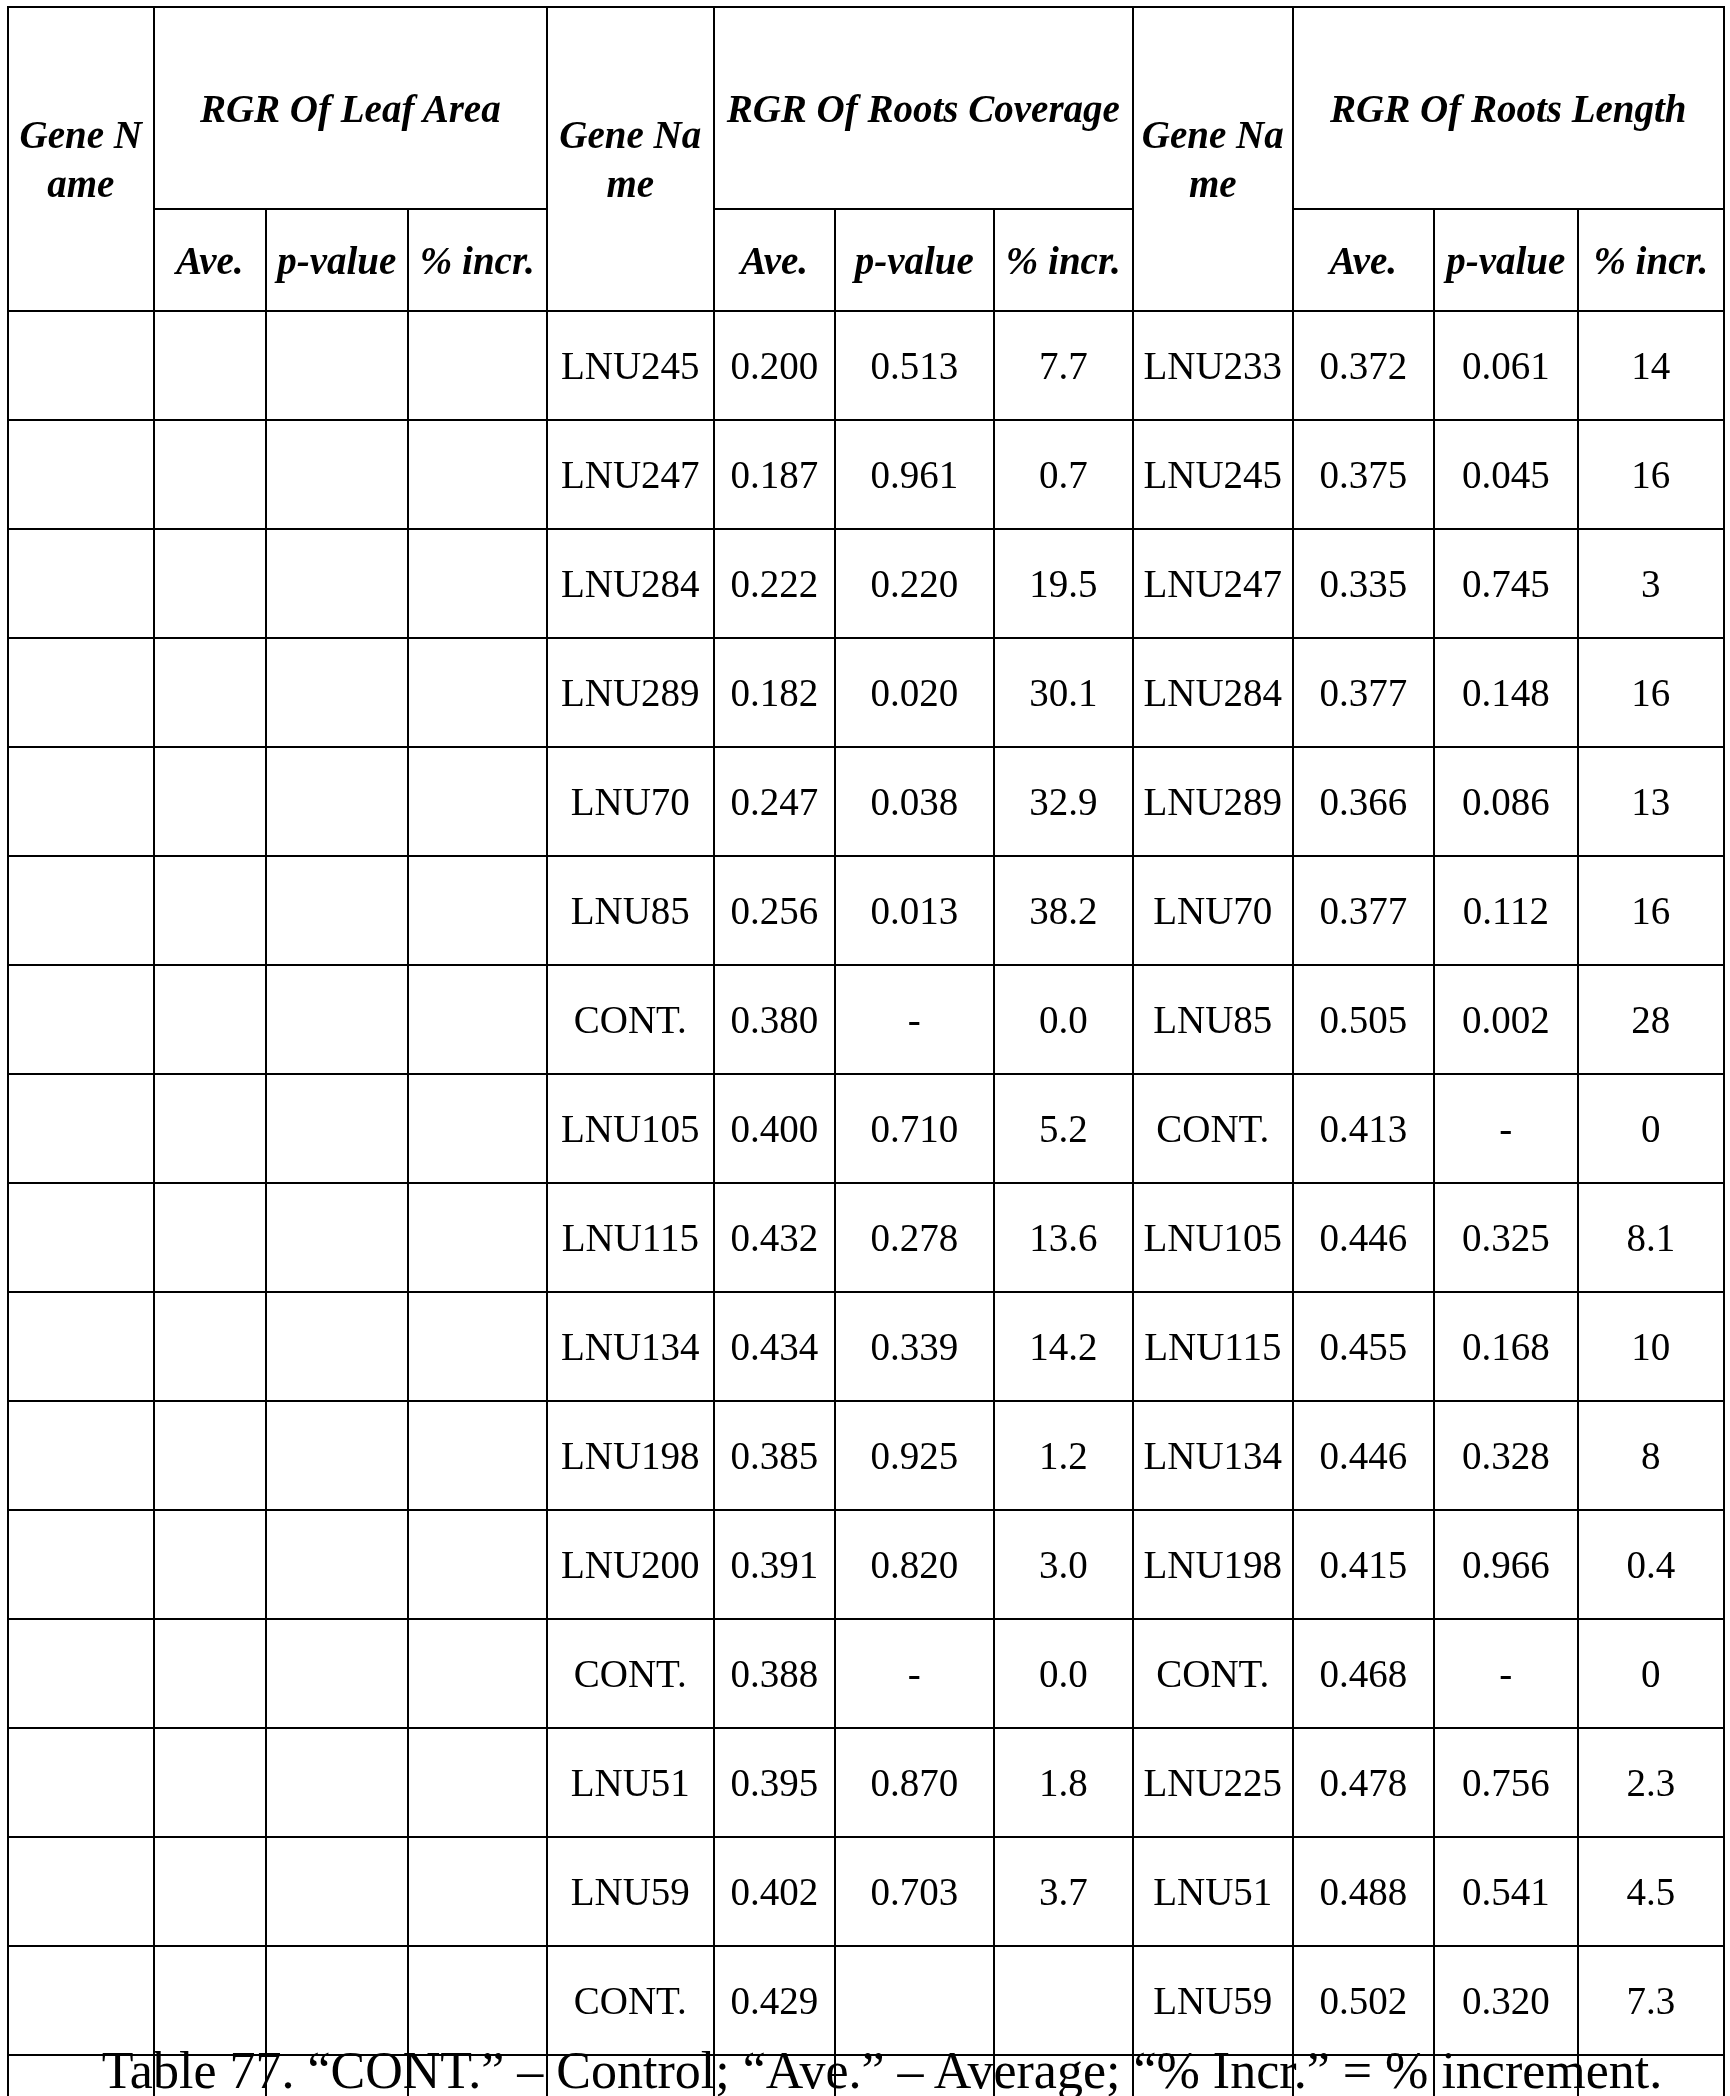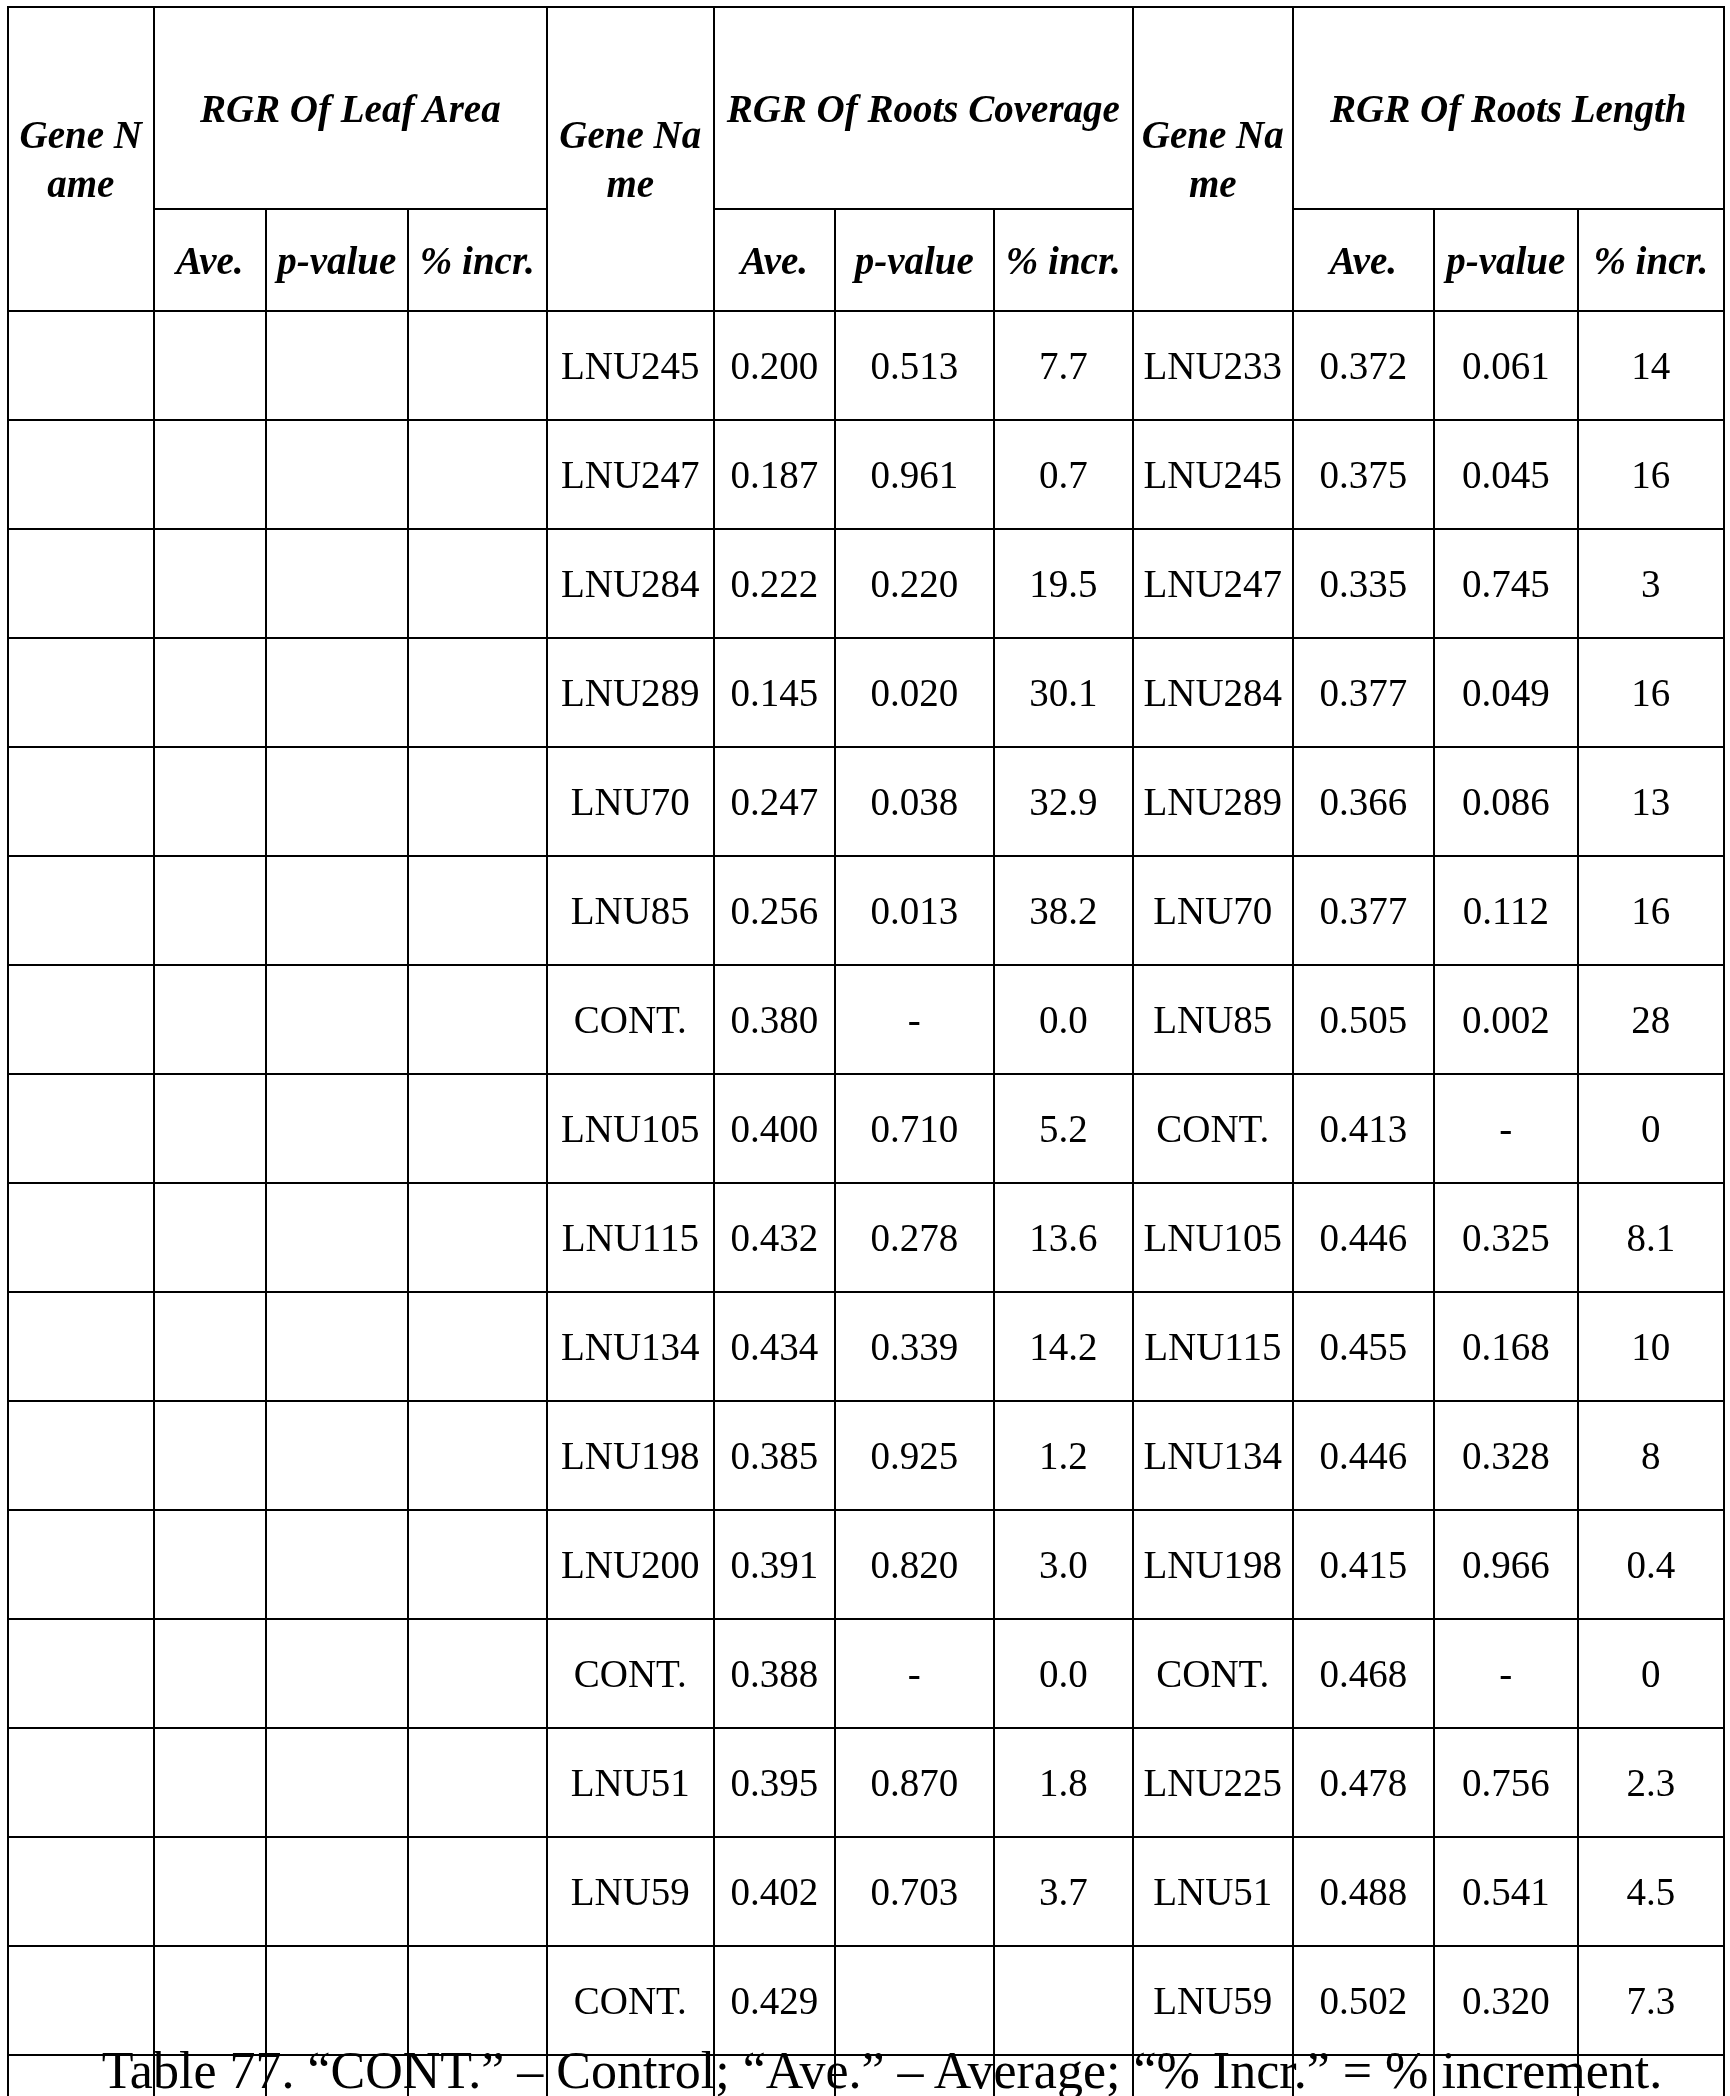"0.145" td.cell { text: 0.145 -> 0.182 }
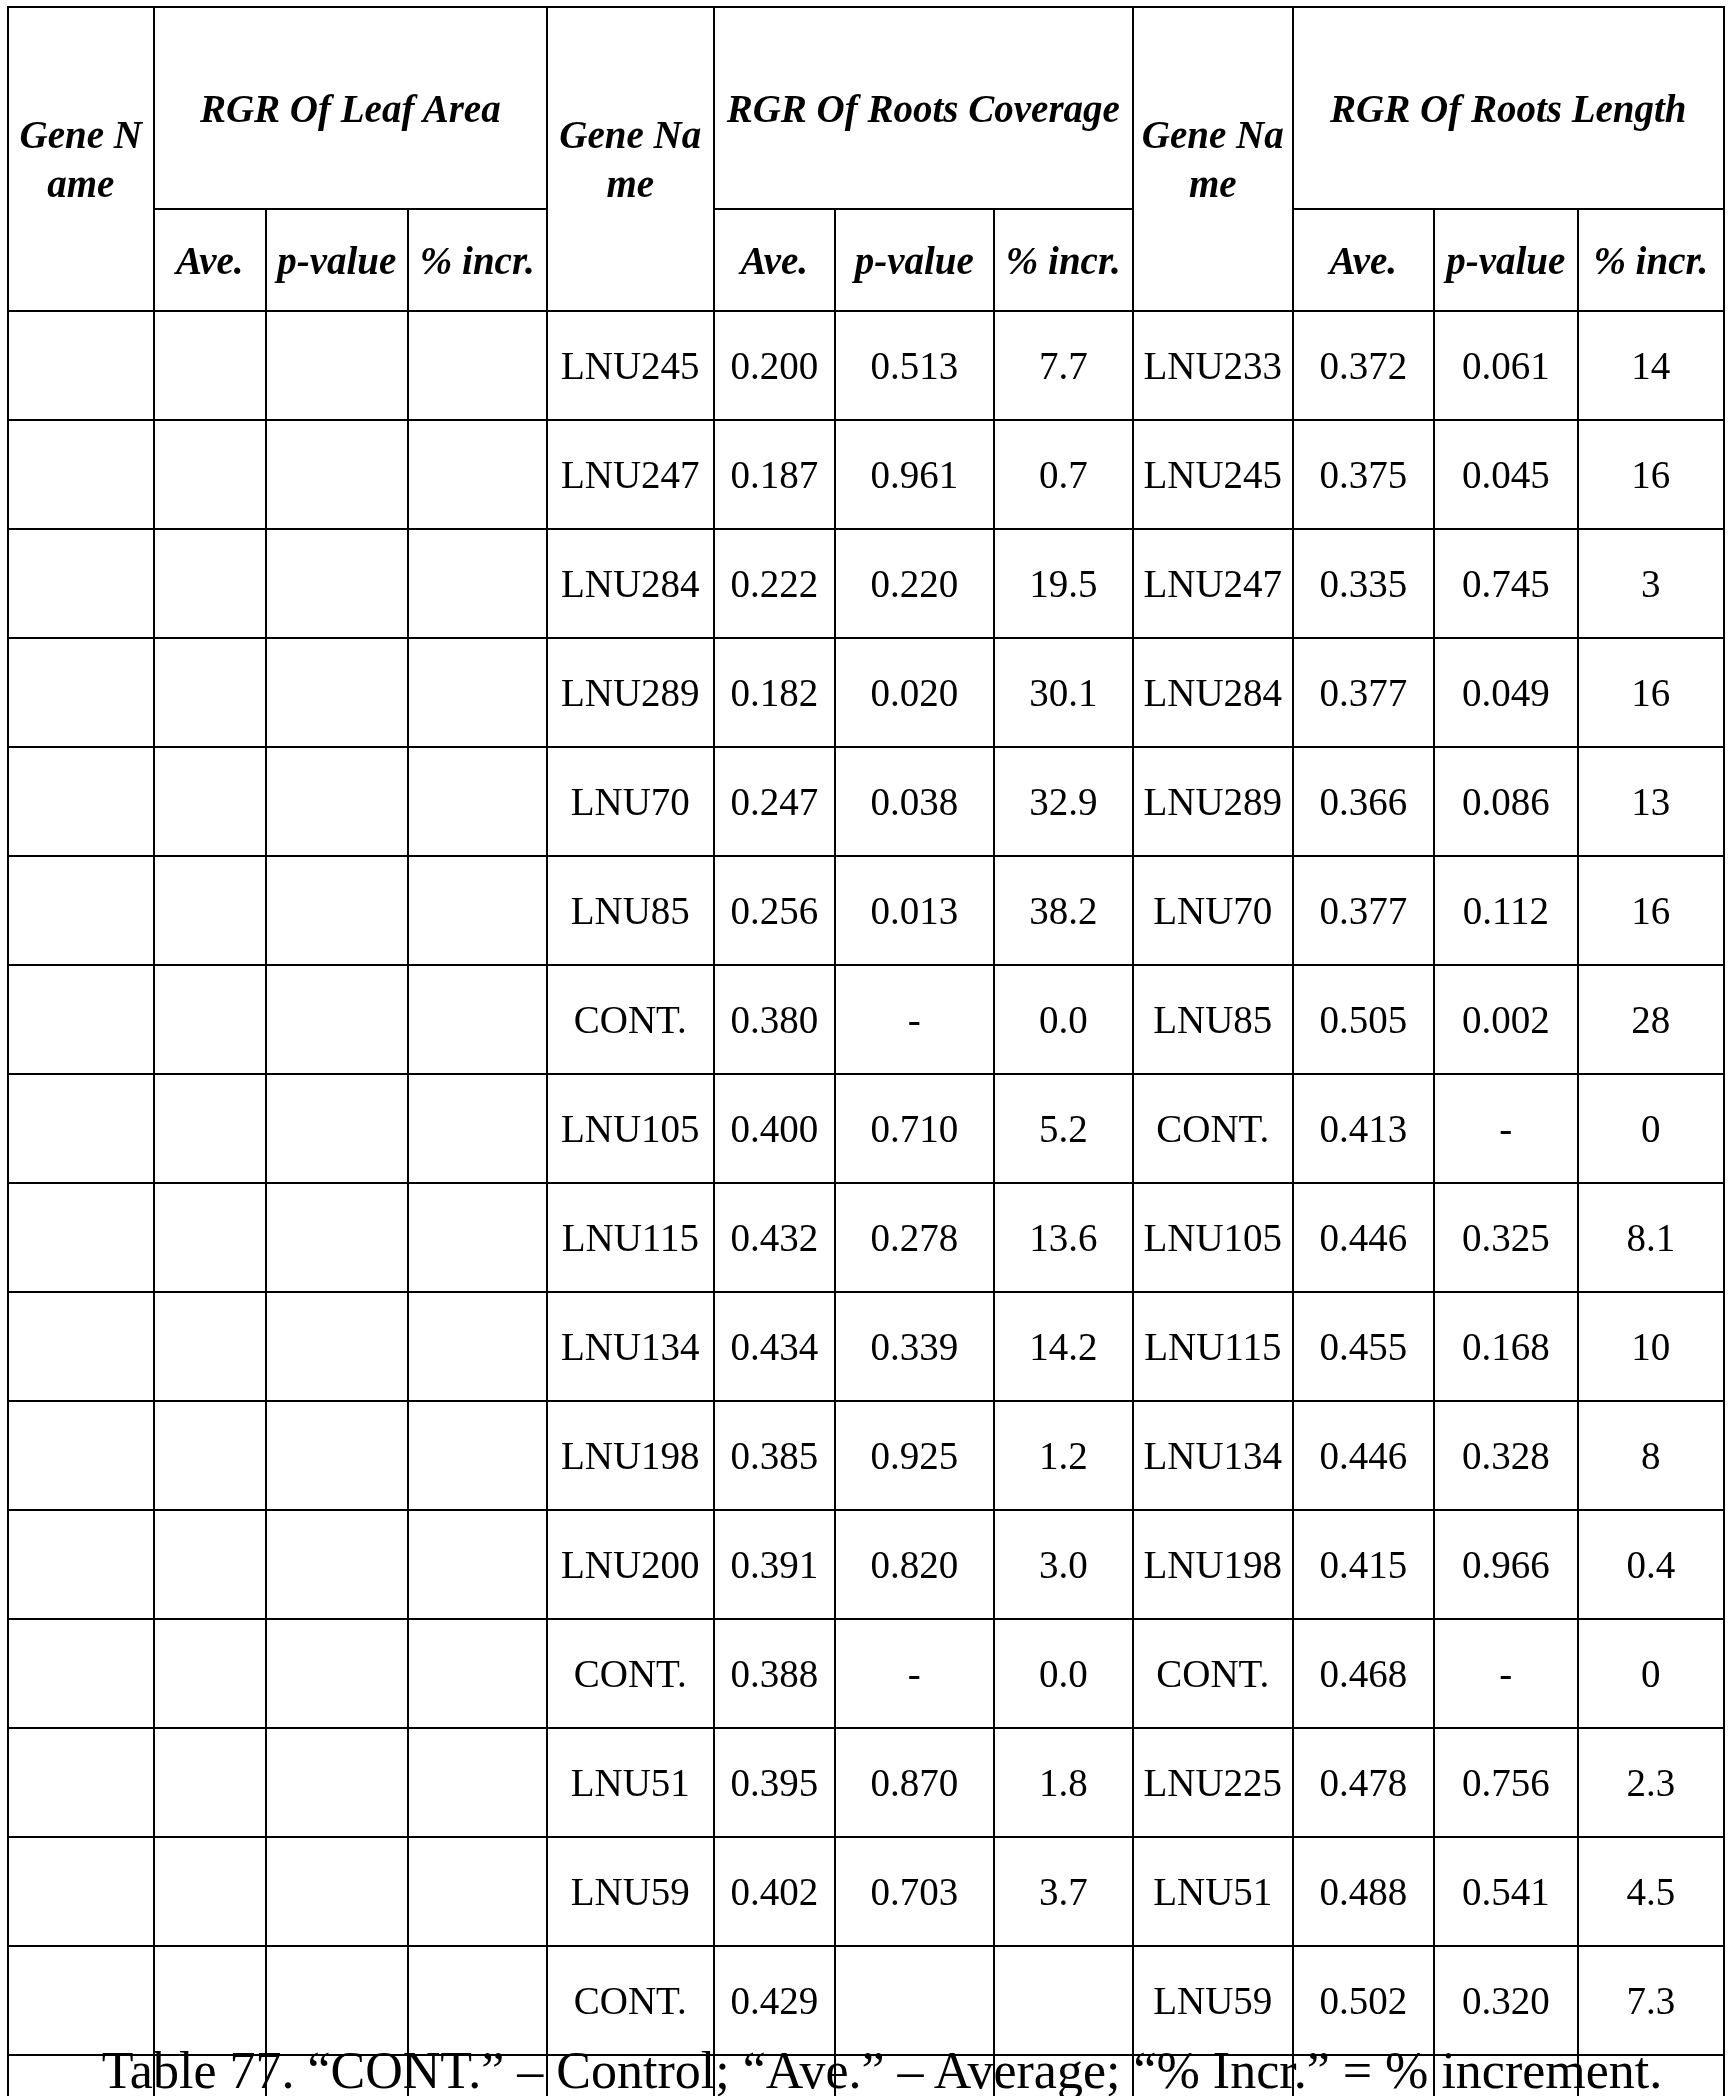"0.049" td.cell { text: 0.049 -> 0.148 }
